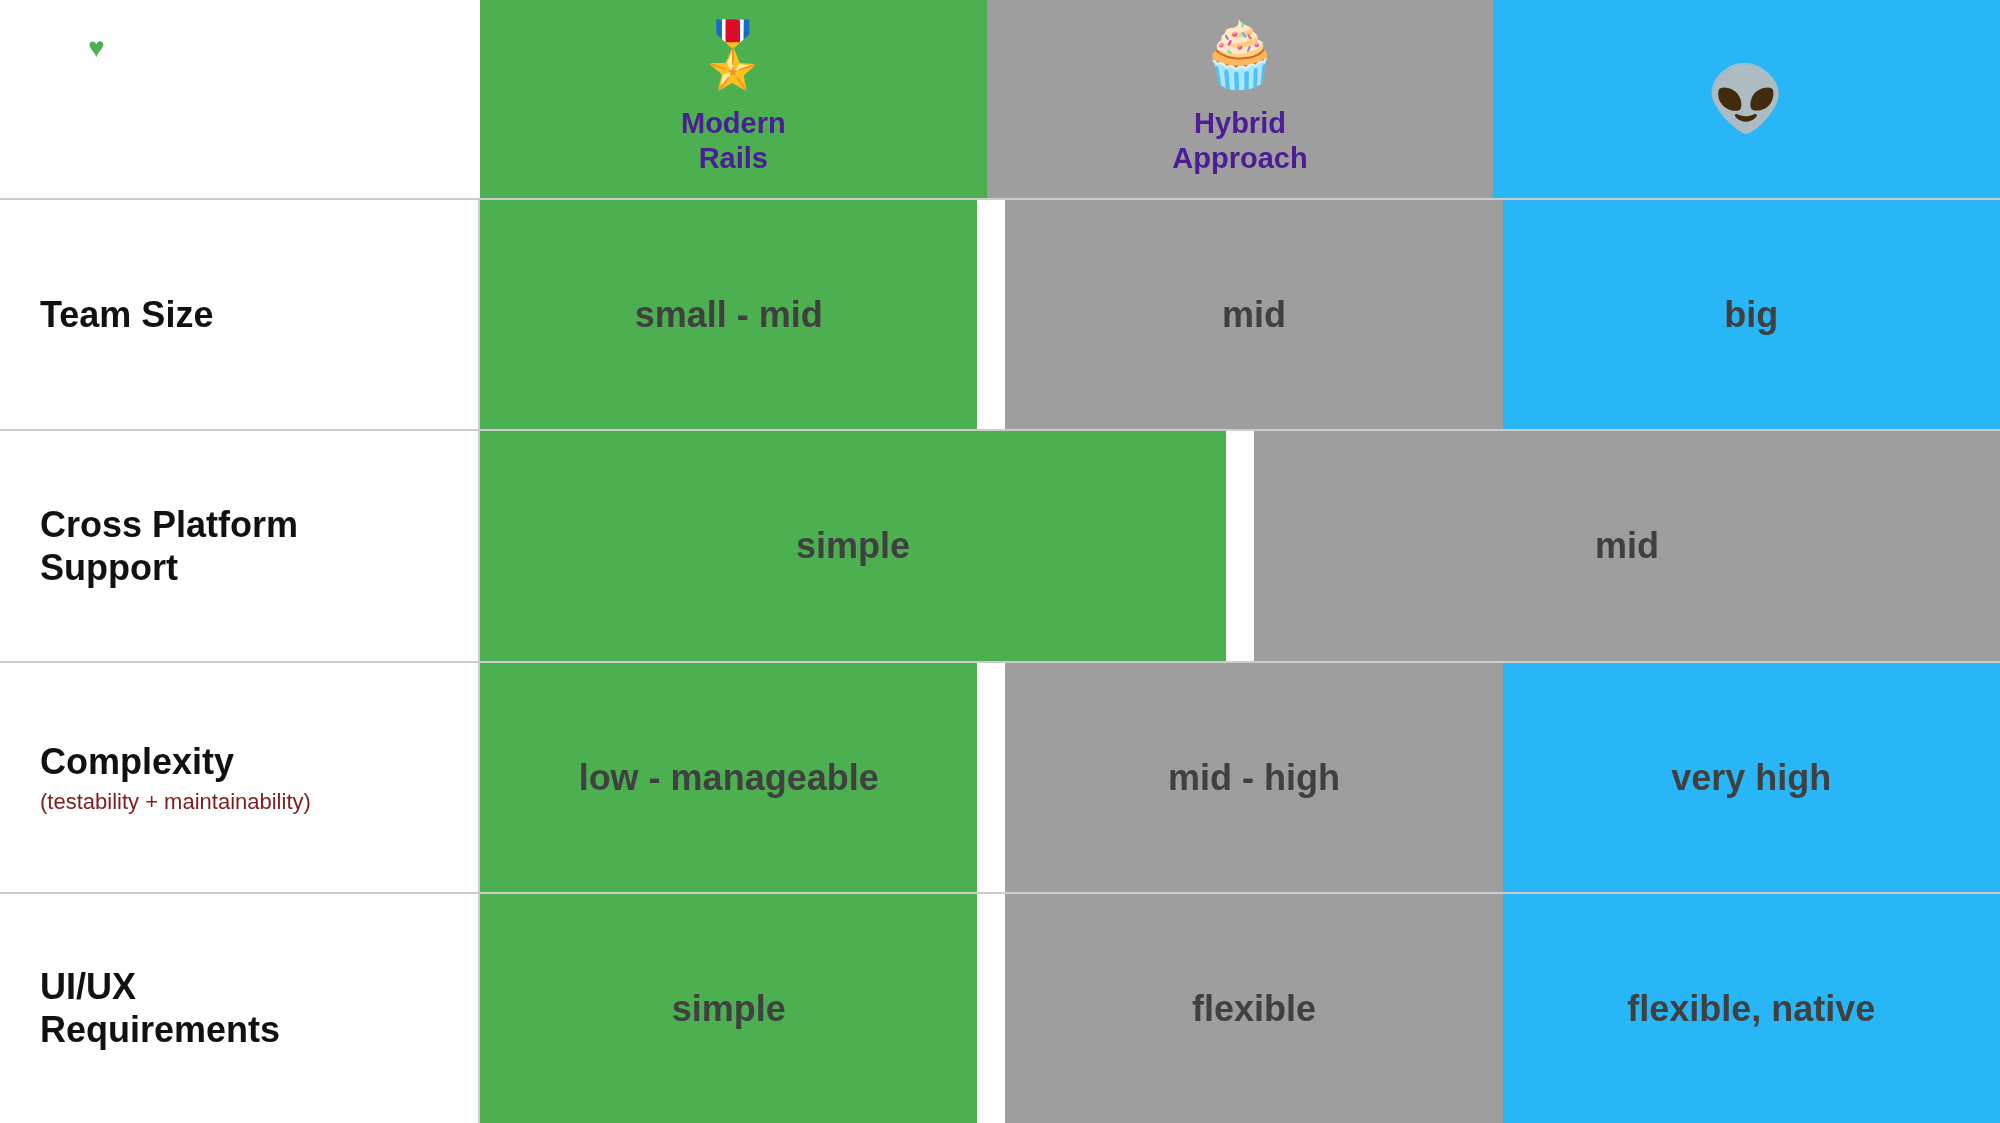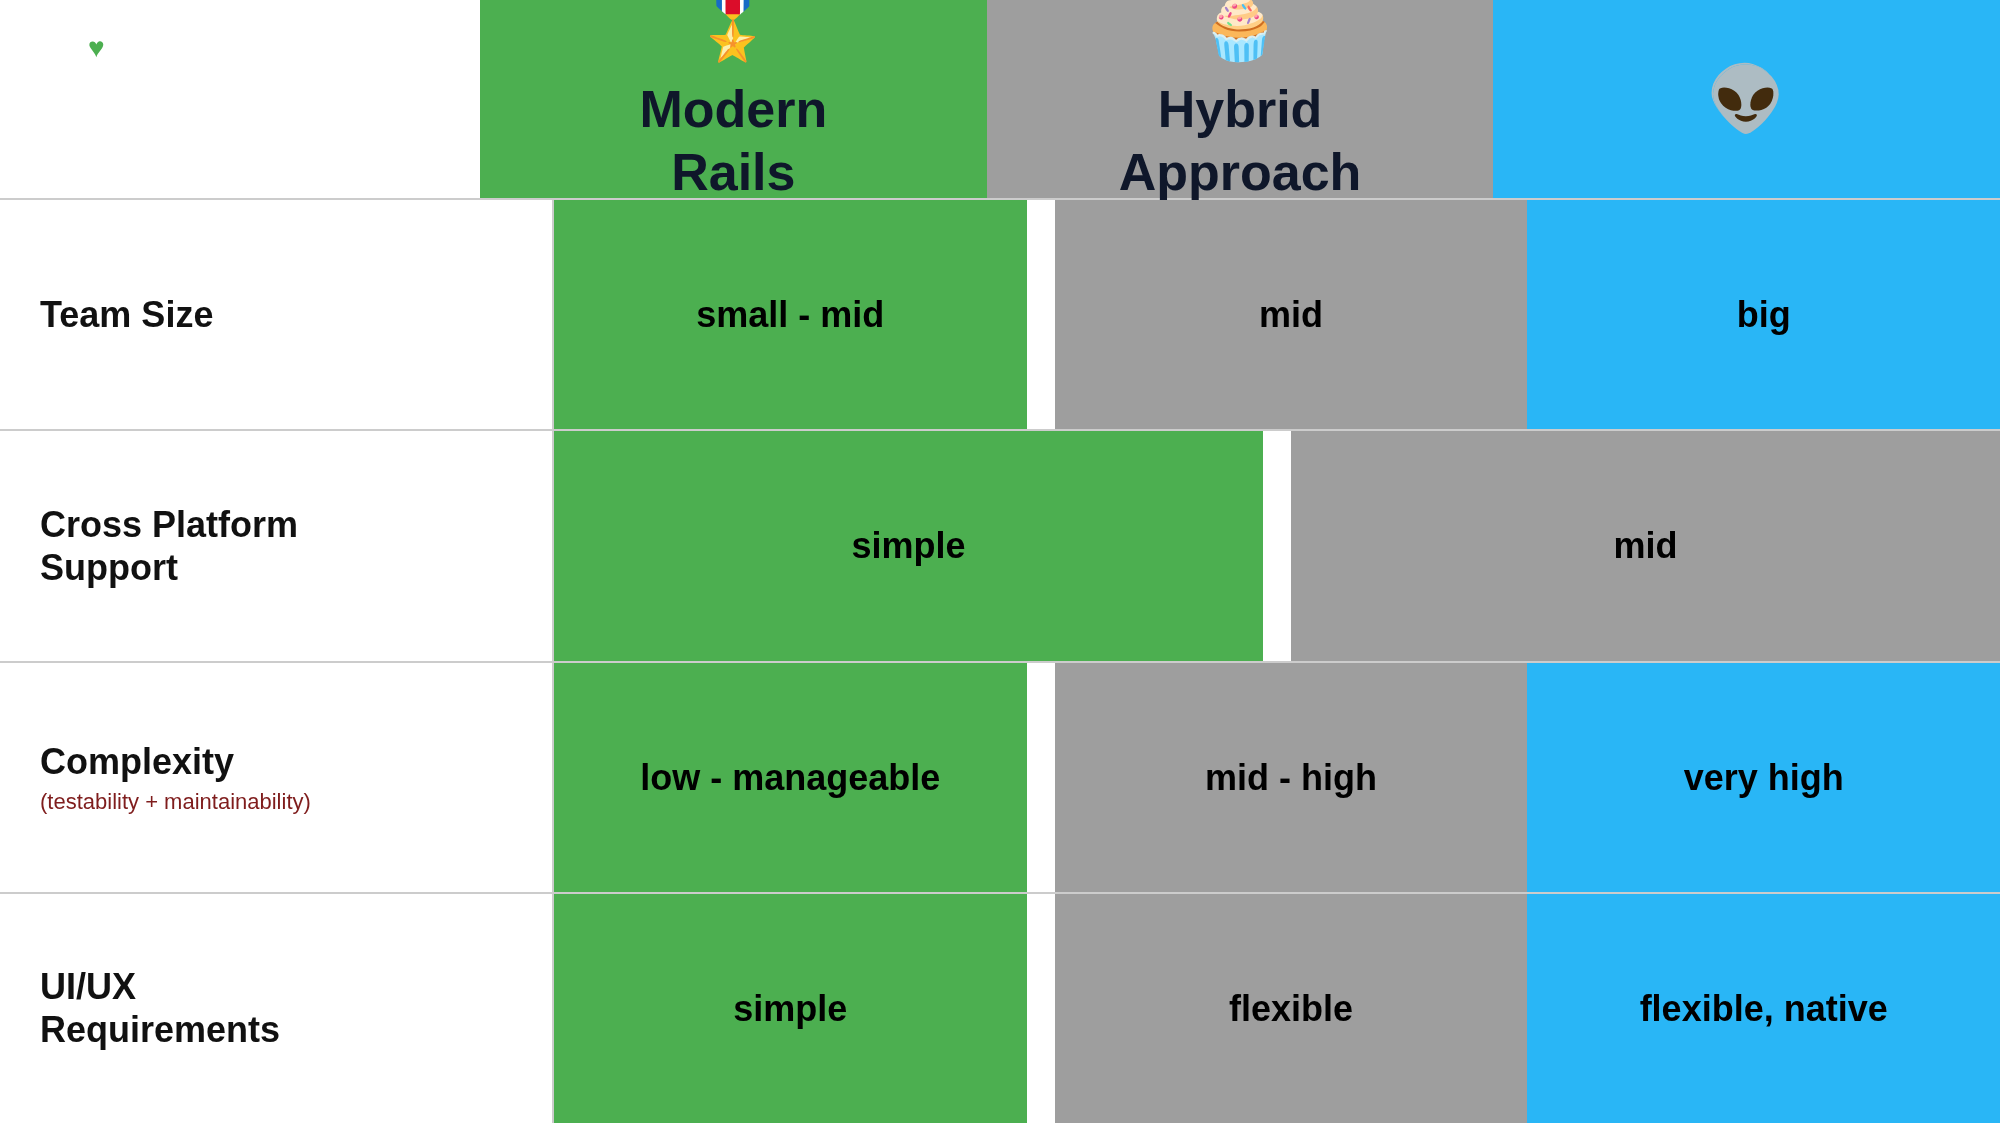"Modern" .col-header-title { color: #0f172a -> #4c1d95; font-size: 52px -> 29px }
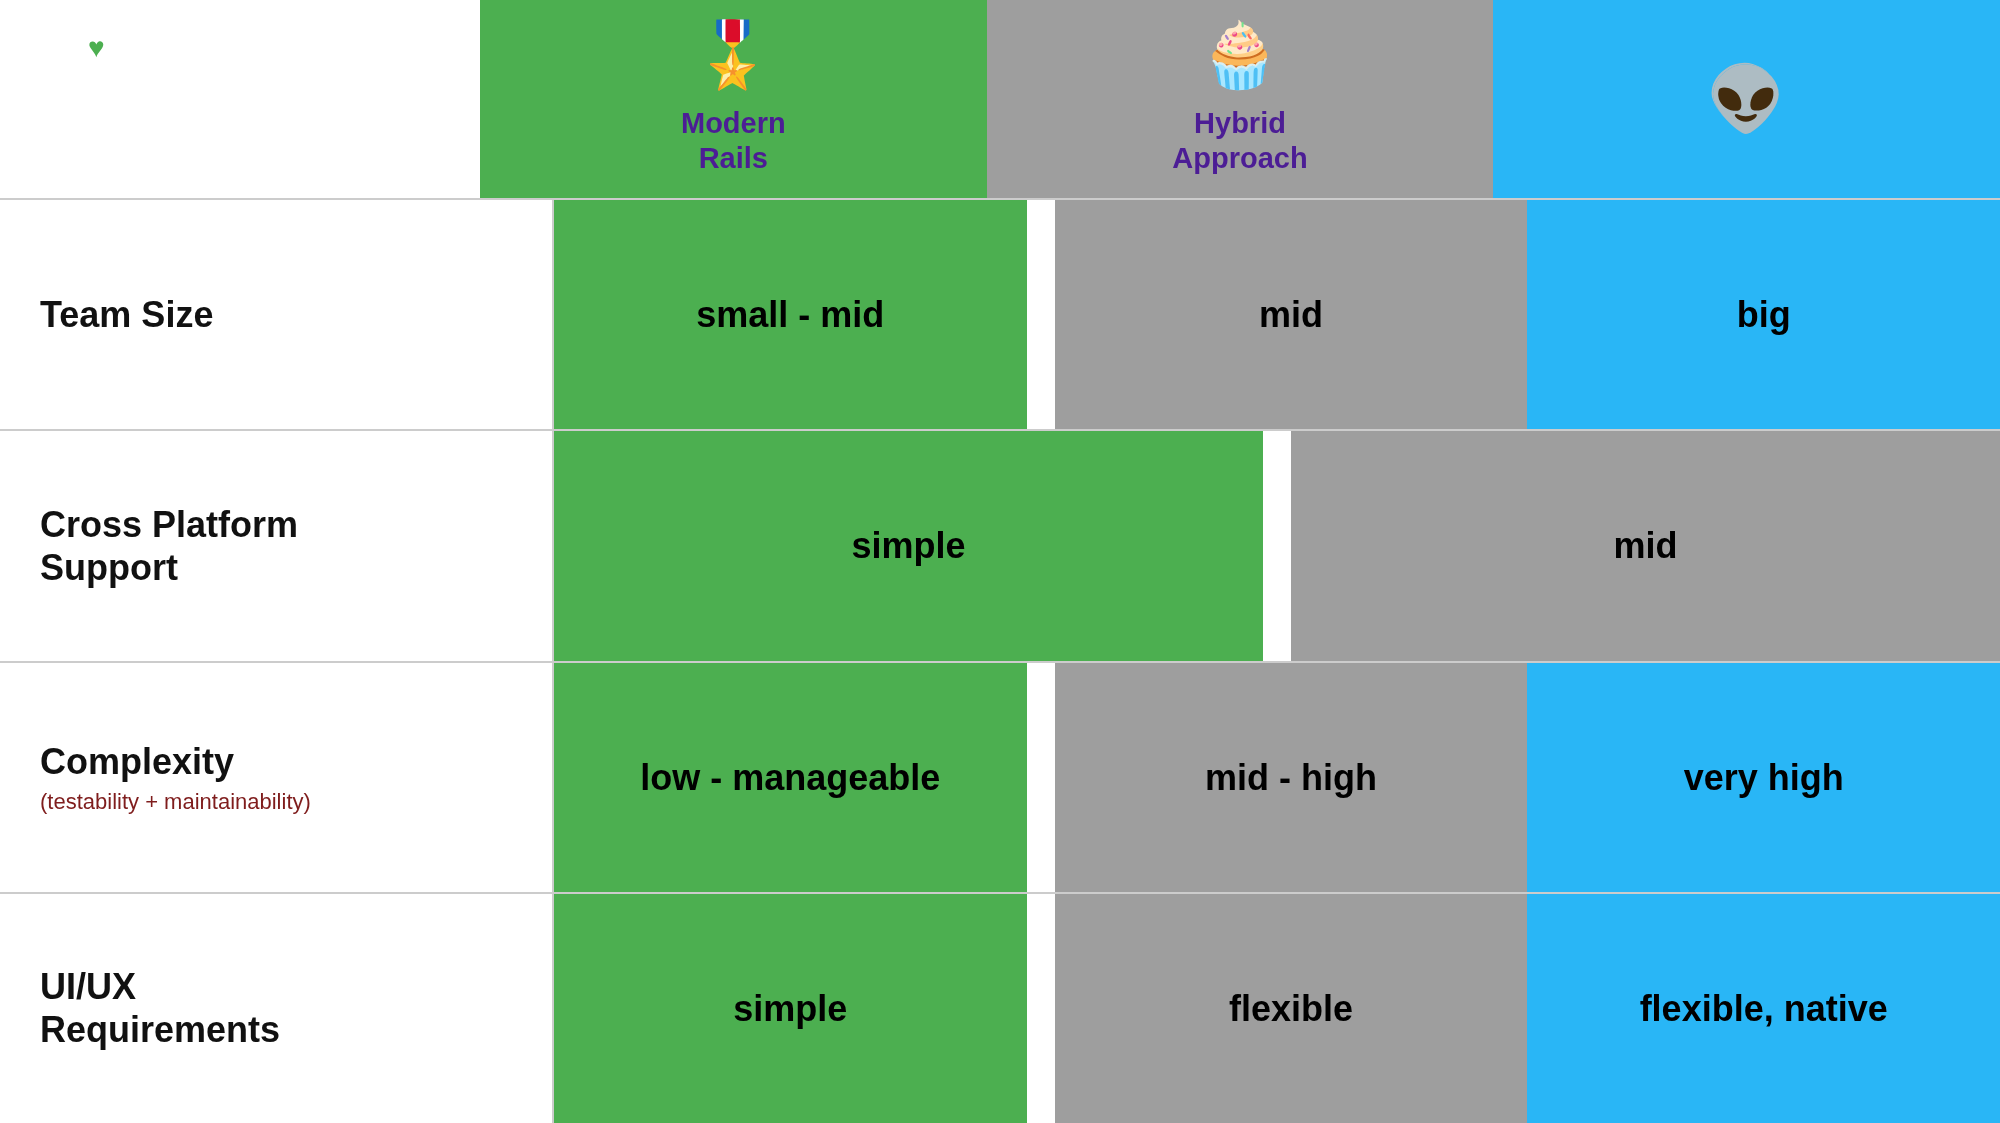"Team Size" .label-col { width: 554px -> 480px }
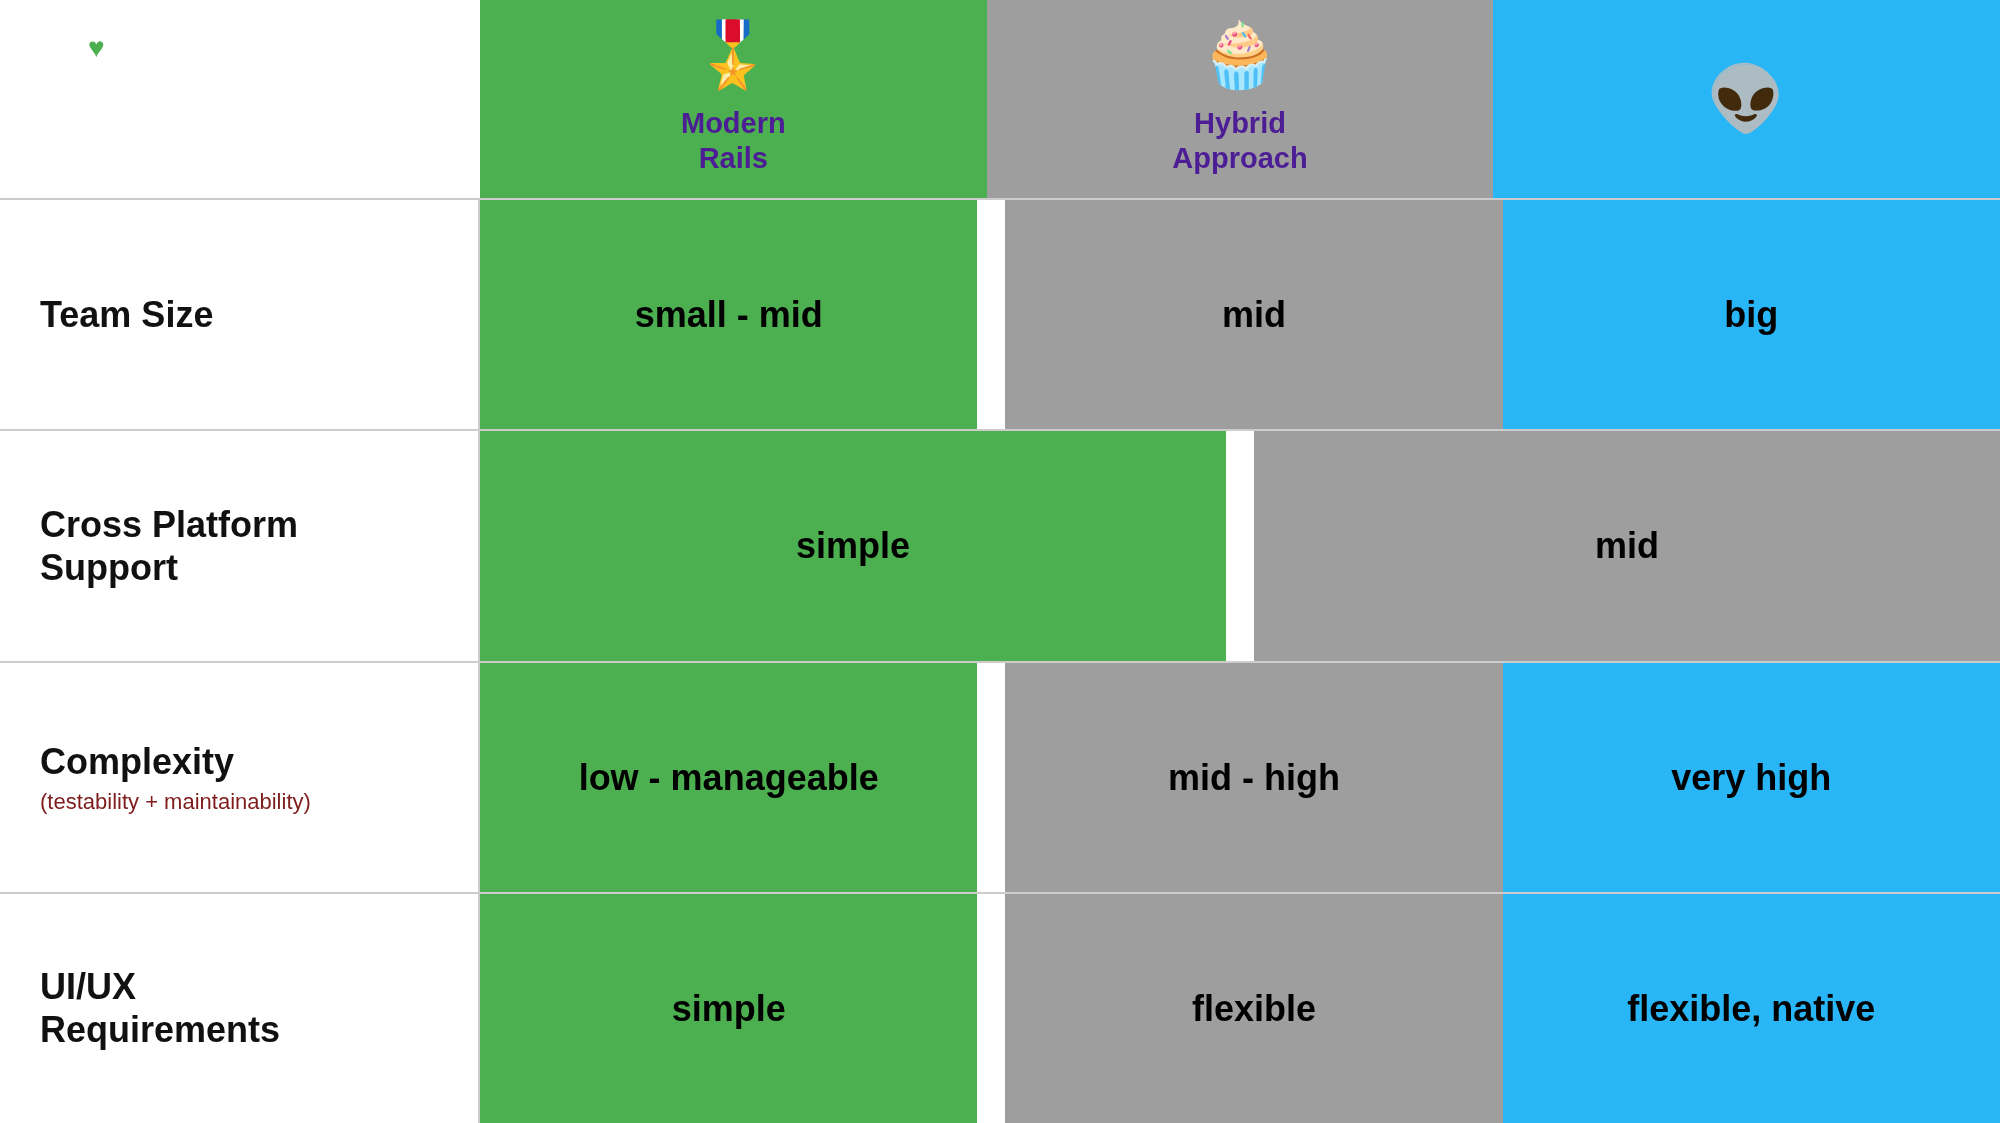"small - mid" .cell-text { color: #000000 -> #404040 }
